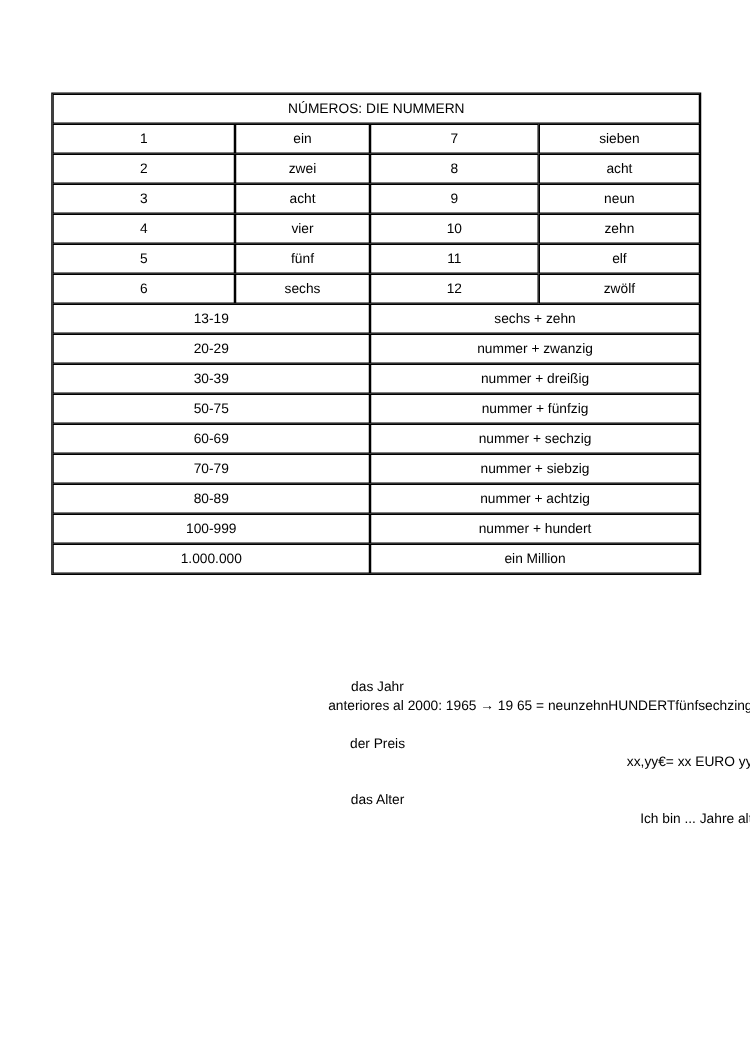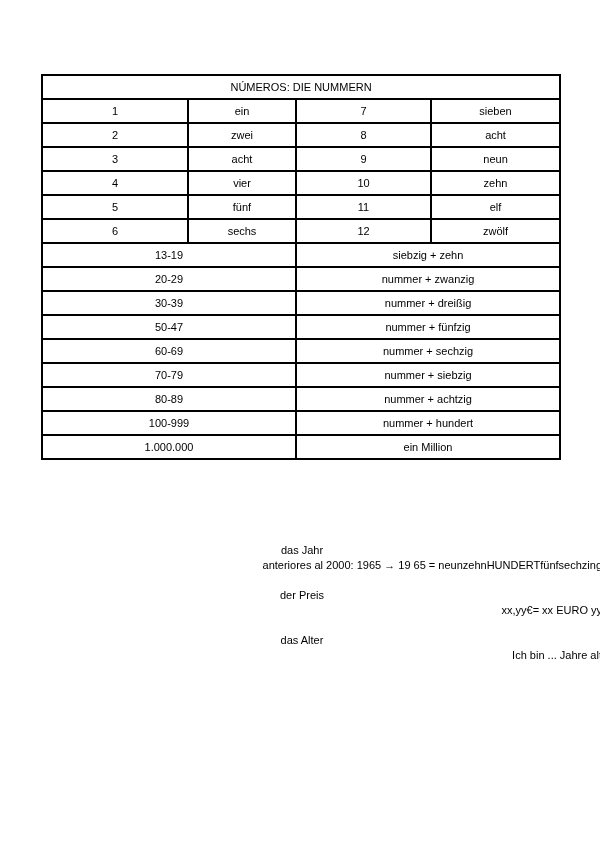"siebzig + zehn" td { text: siebzig -> sechs }
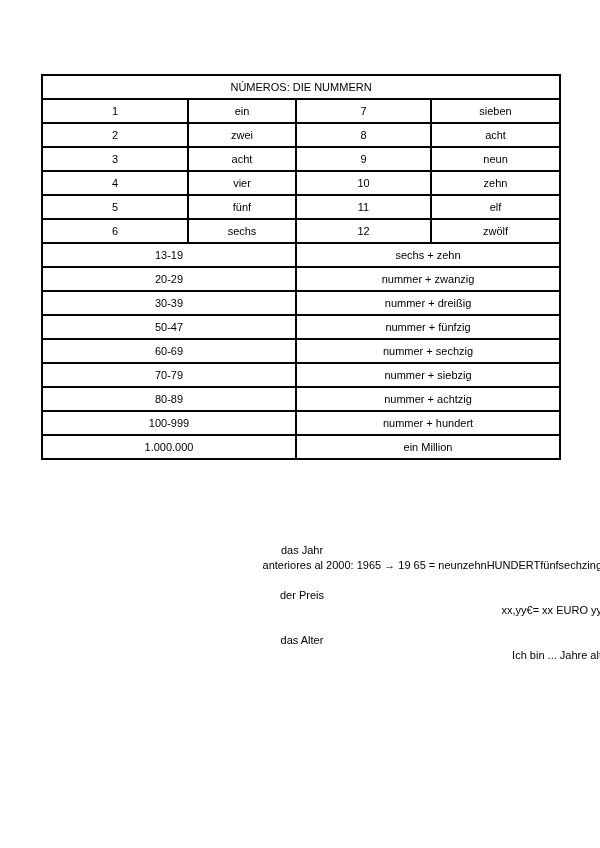"50-47" td { text: 50-47 -> 50-75 }
